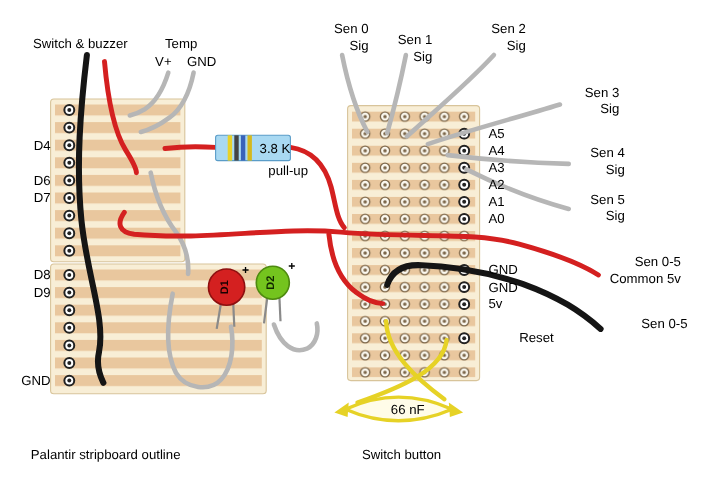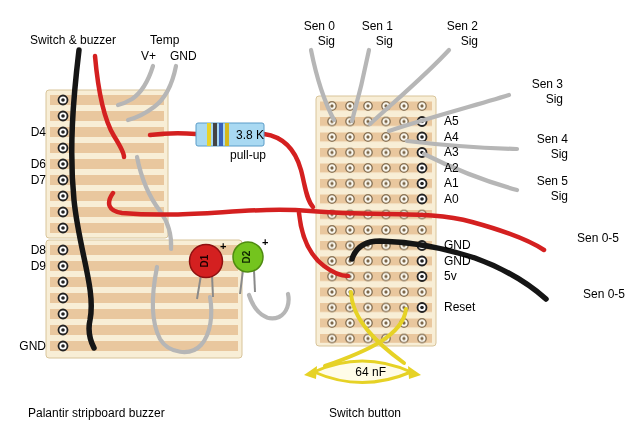"Sen 1" div.lbl { top: 19px -> 29px }
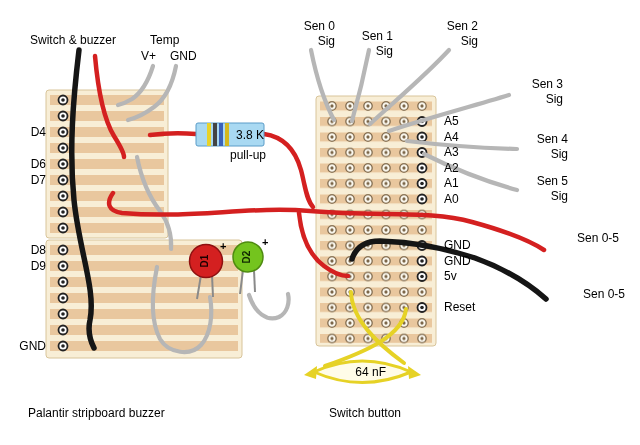"pull-up" div.lbl { left: 206px -> 220px }
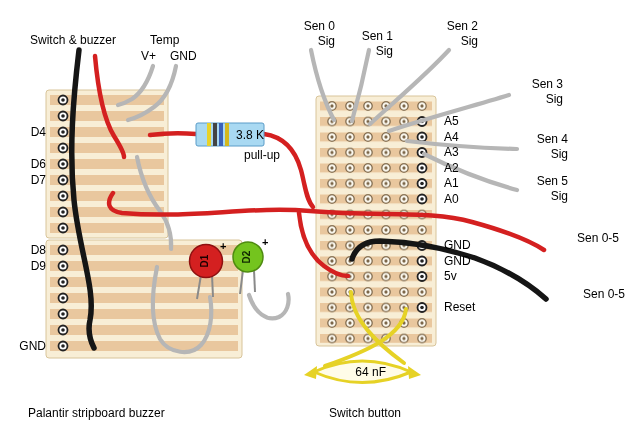"Common 5v" div { html: none -> <div>Common 5v</div> }
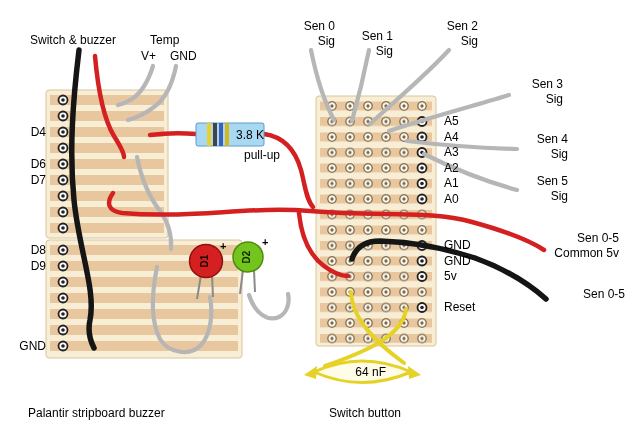"Reset" div.lbl { left: 444px -> 472px }
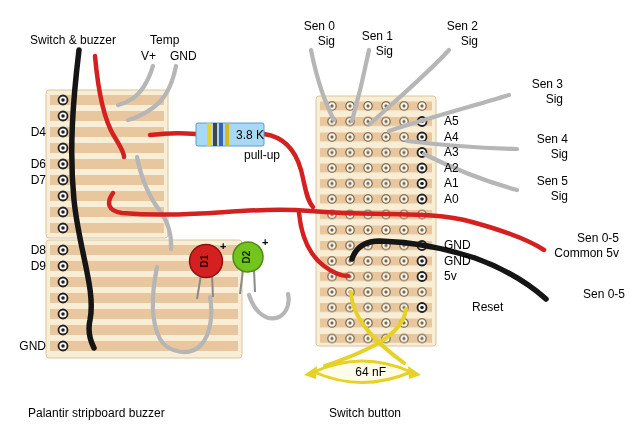"64 nF" div.lbl { text: 64 -> 66 }
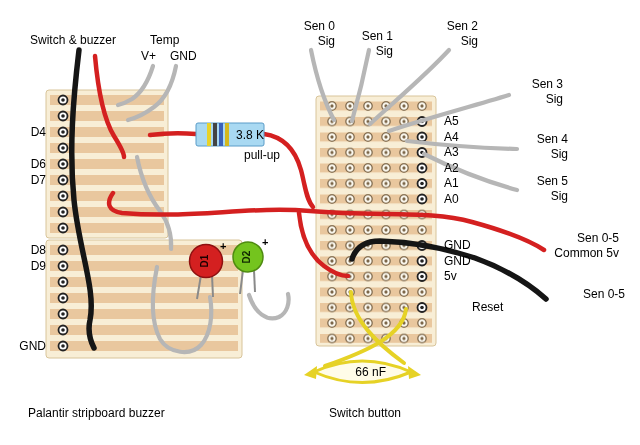"Palantir stripboard buzzer" div.lbl { text: buzzer -> outline }
